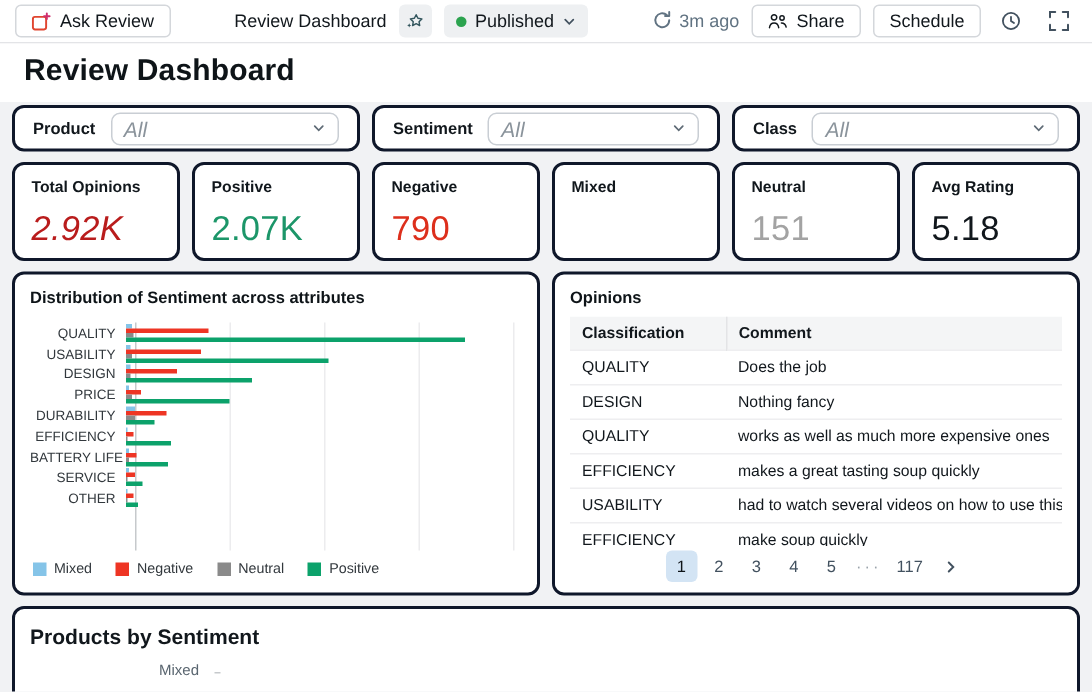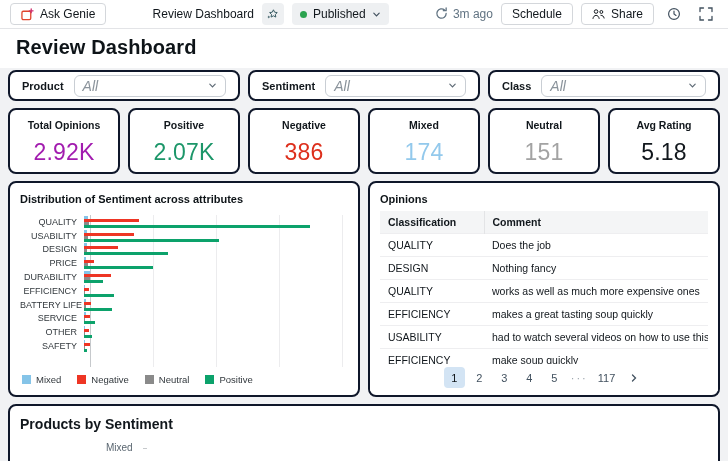"Ask Genie" span { text: Genie -> Review }
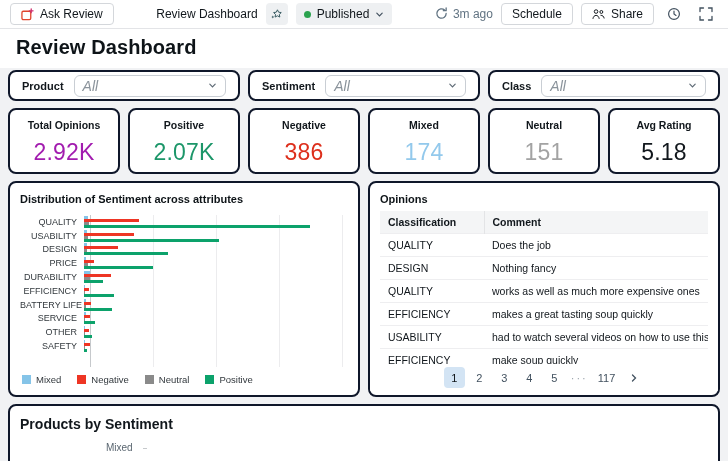"Schedule" button.btn { order: before "Share" -> after "Share" }
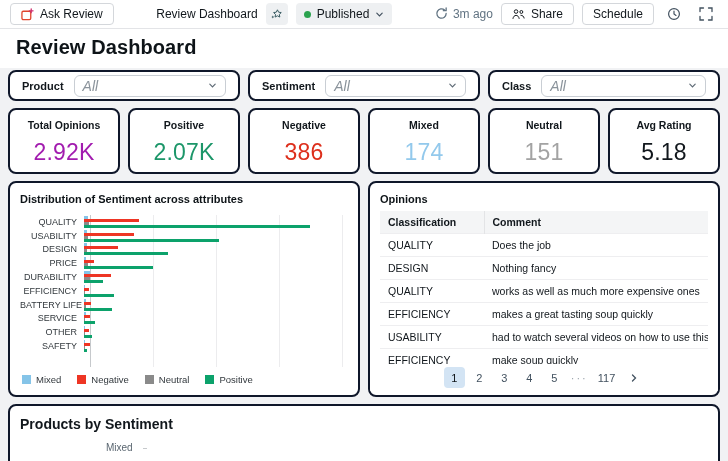"Total Opinions" .kpi-card { text-align: center -> none }
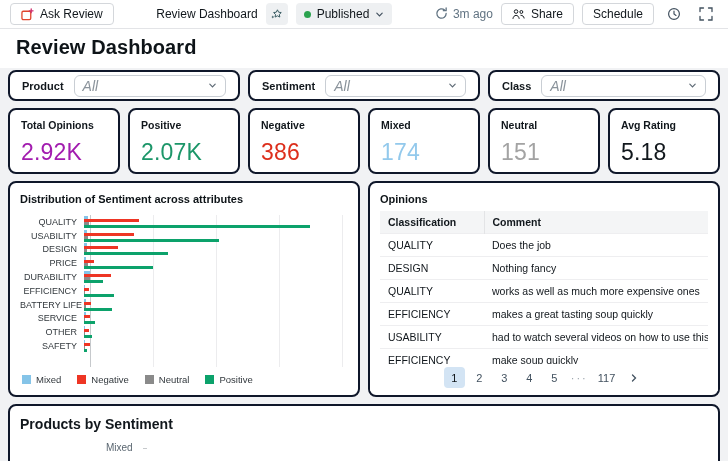"2.92K" div.kpi-value { color: #a21caf -> #b91c1c; font-style: none -> italic }
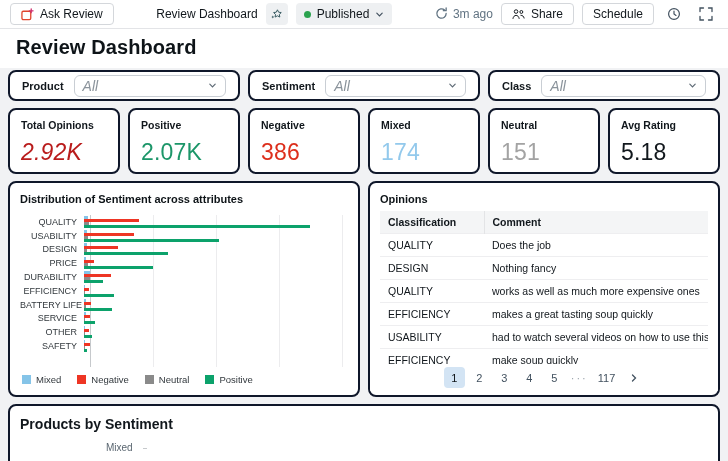"386" div.kpi-value { text: 386 -> 790 }
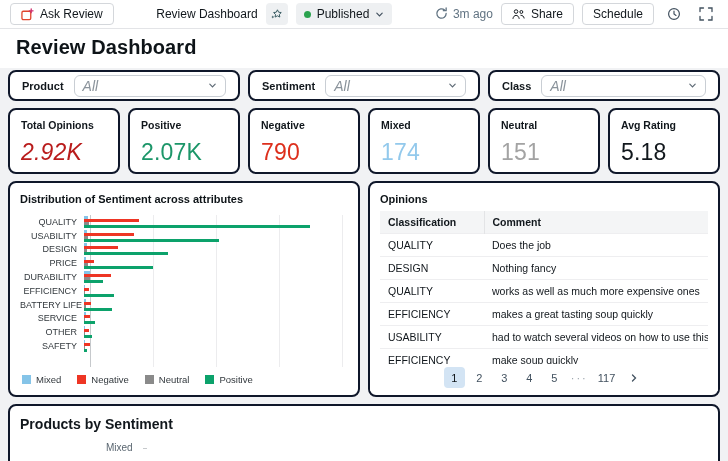"174" div.kpi-value { html: <div>174</div> -> none }
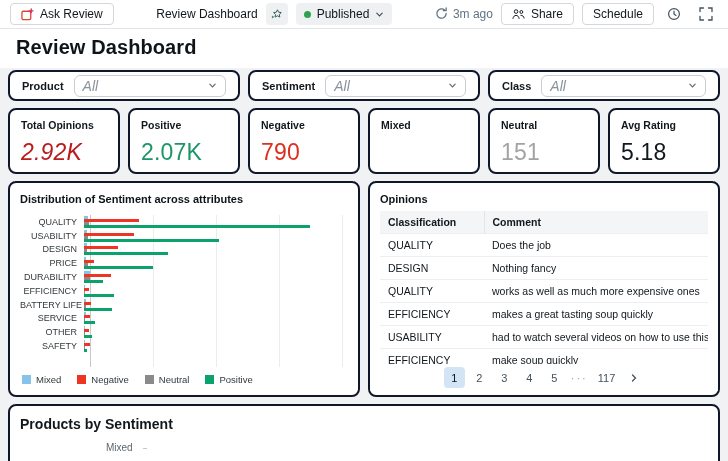"SAFETY" div.dist-row { html: <div> <span>SAFETY</span> <div> <div></div> <div></div> <div></div> <div></div> </div> </div> -> none }
